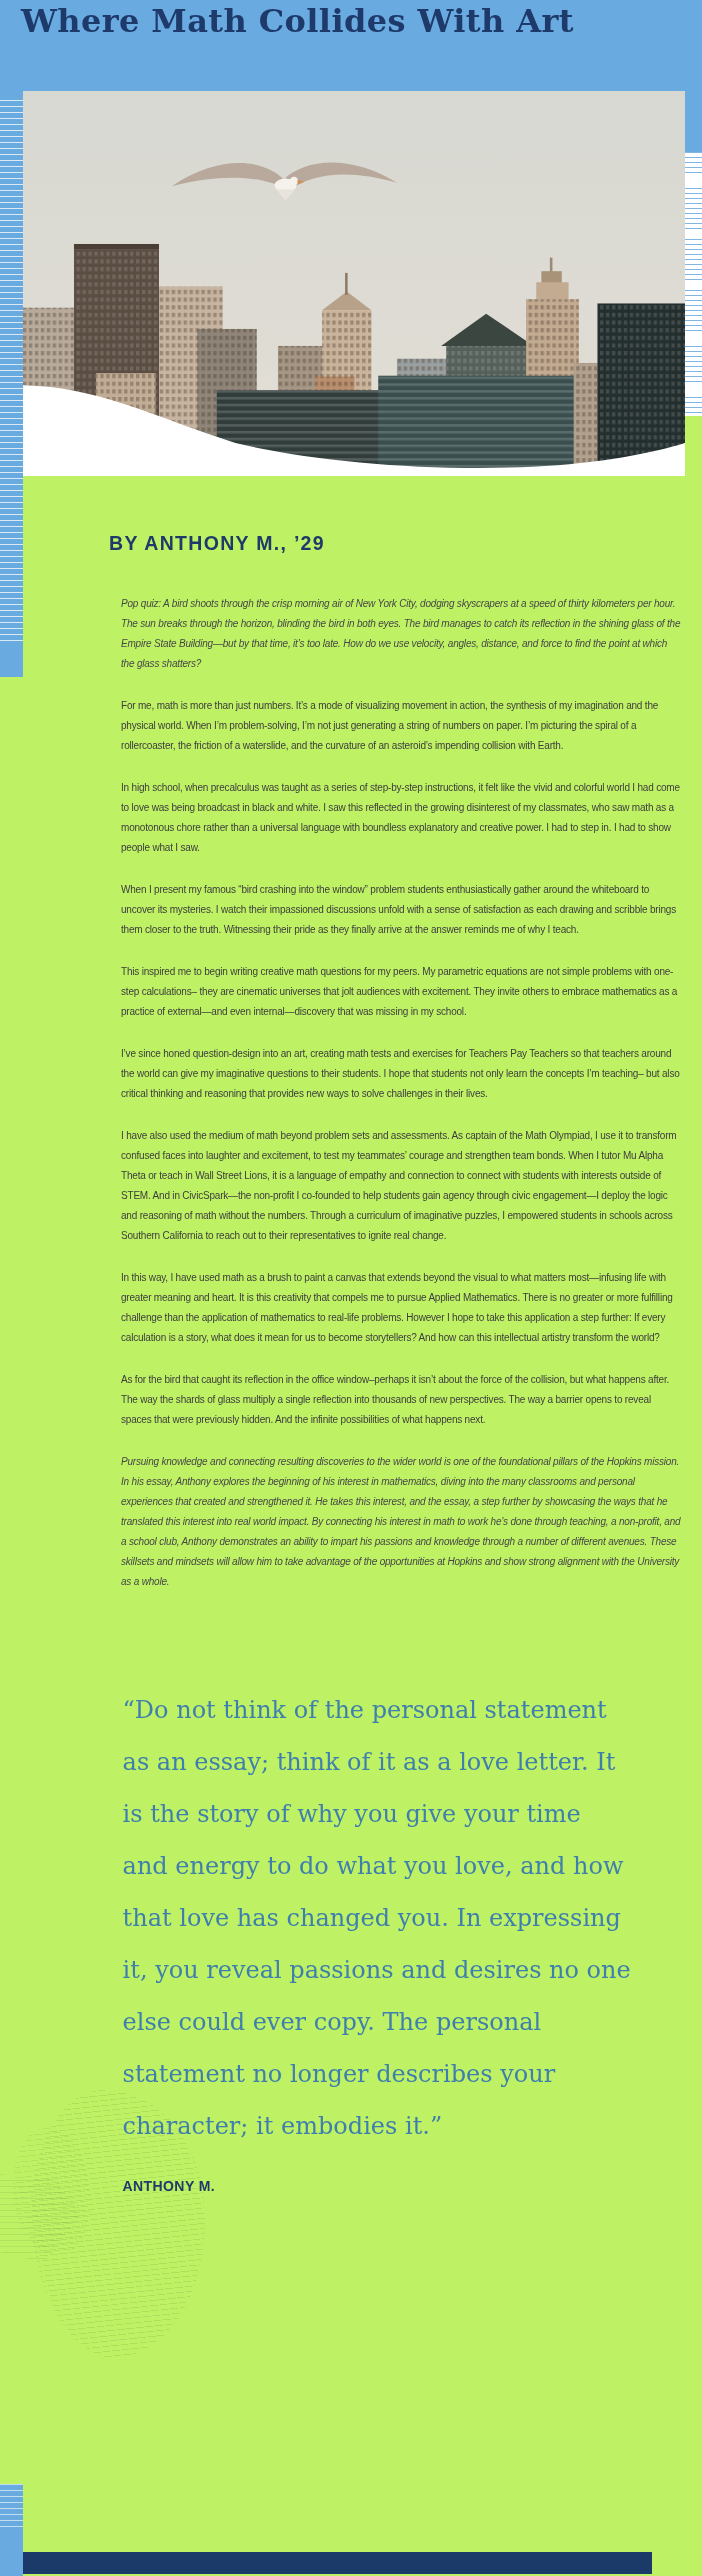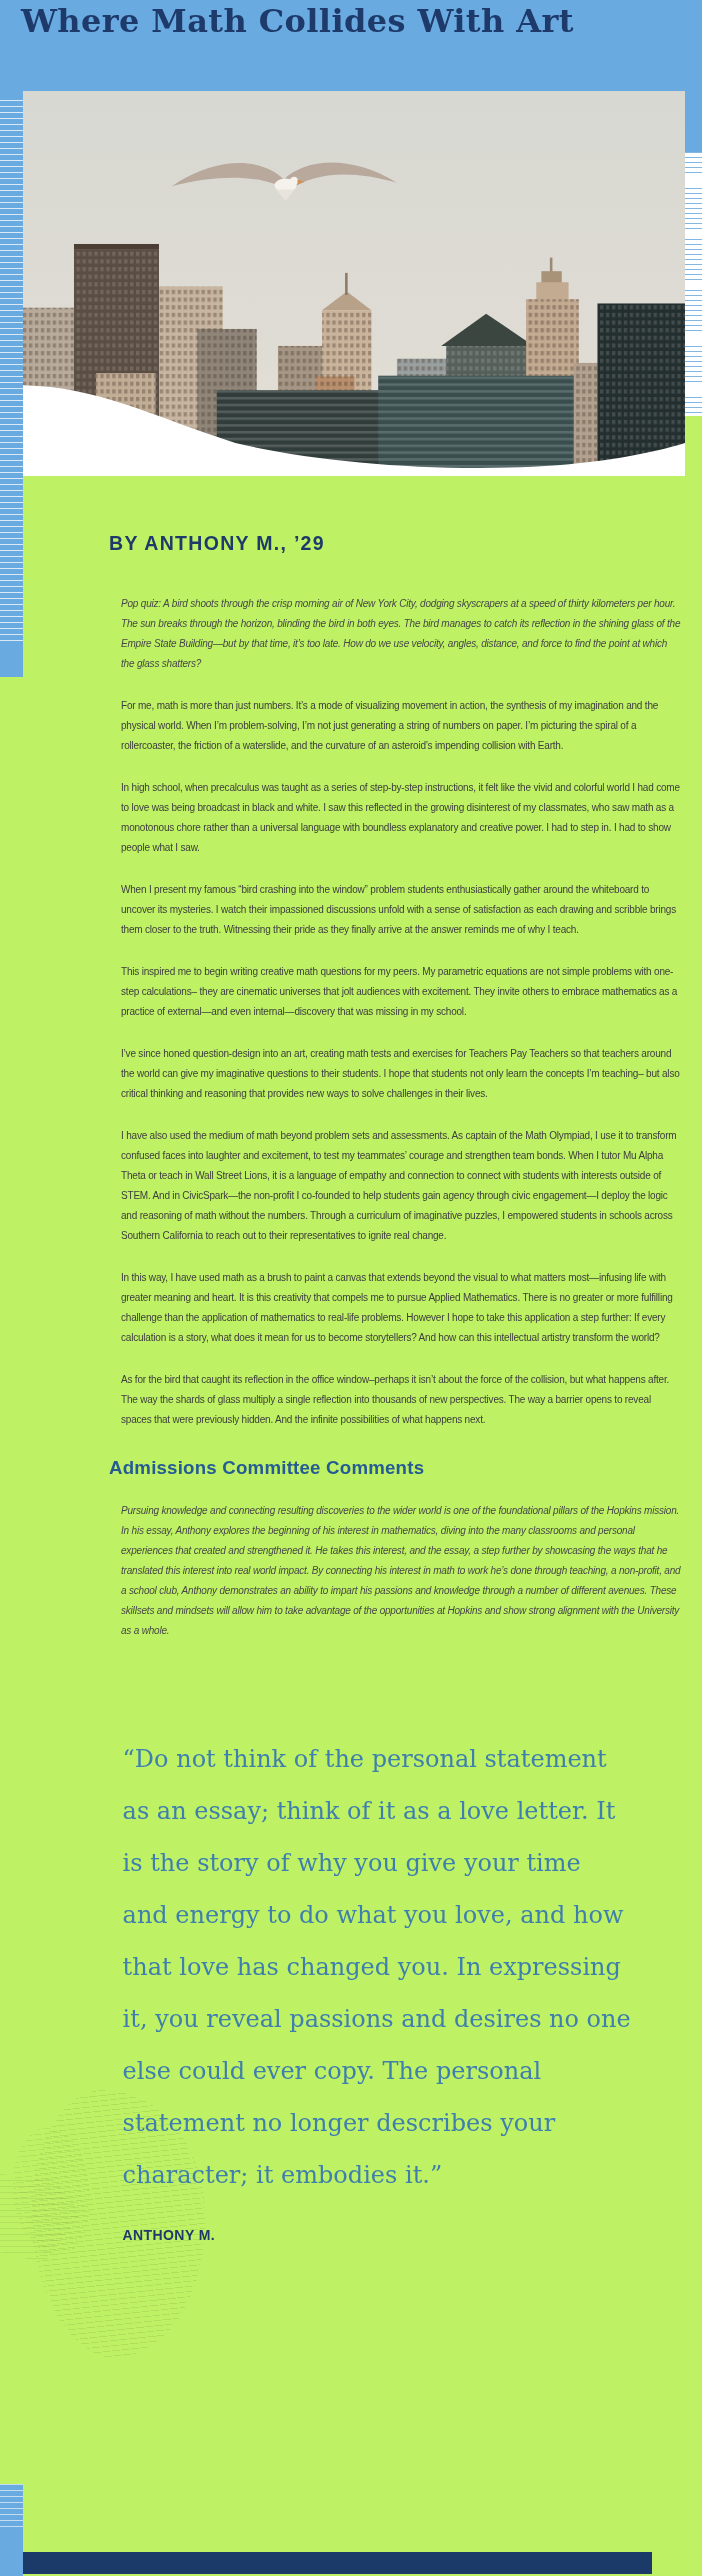"Admissions Committee Comments" h3.comments-heading { html: <h3>Admissions Committee Comments</h3> -> none }
